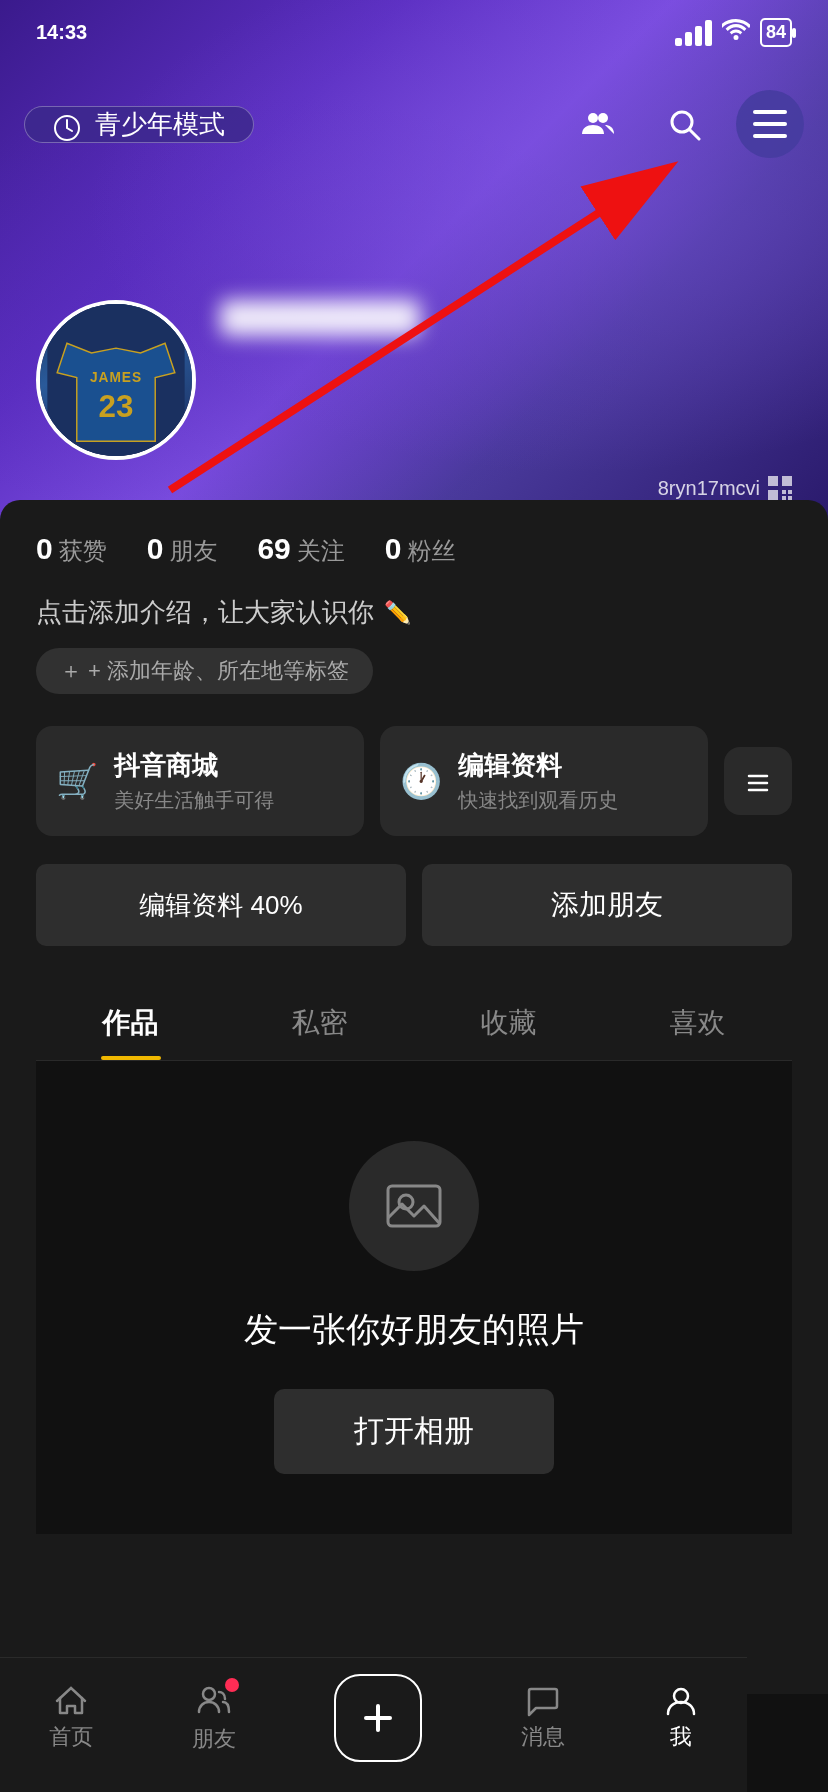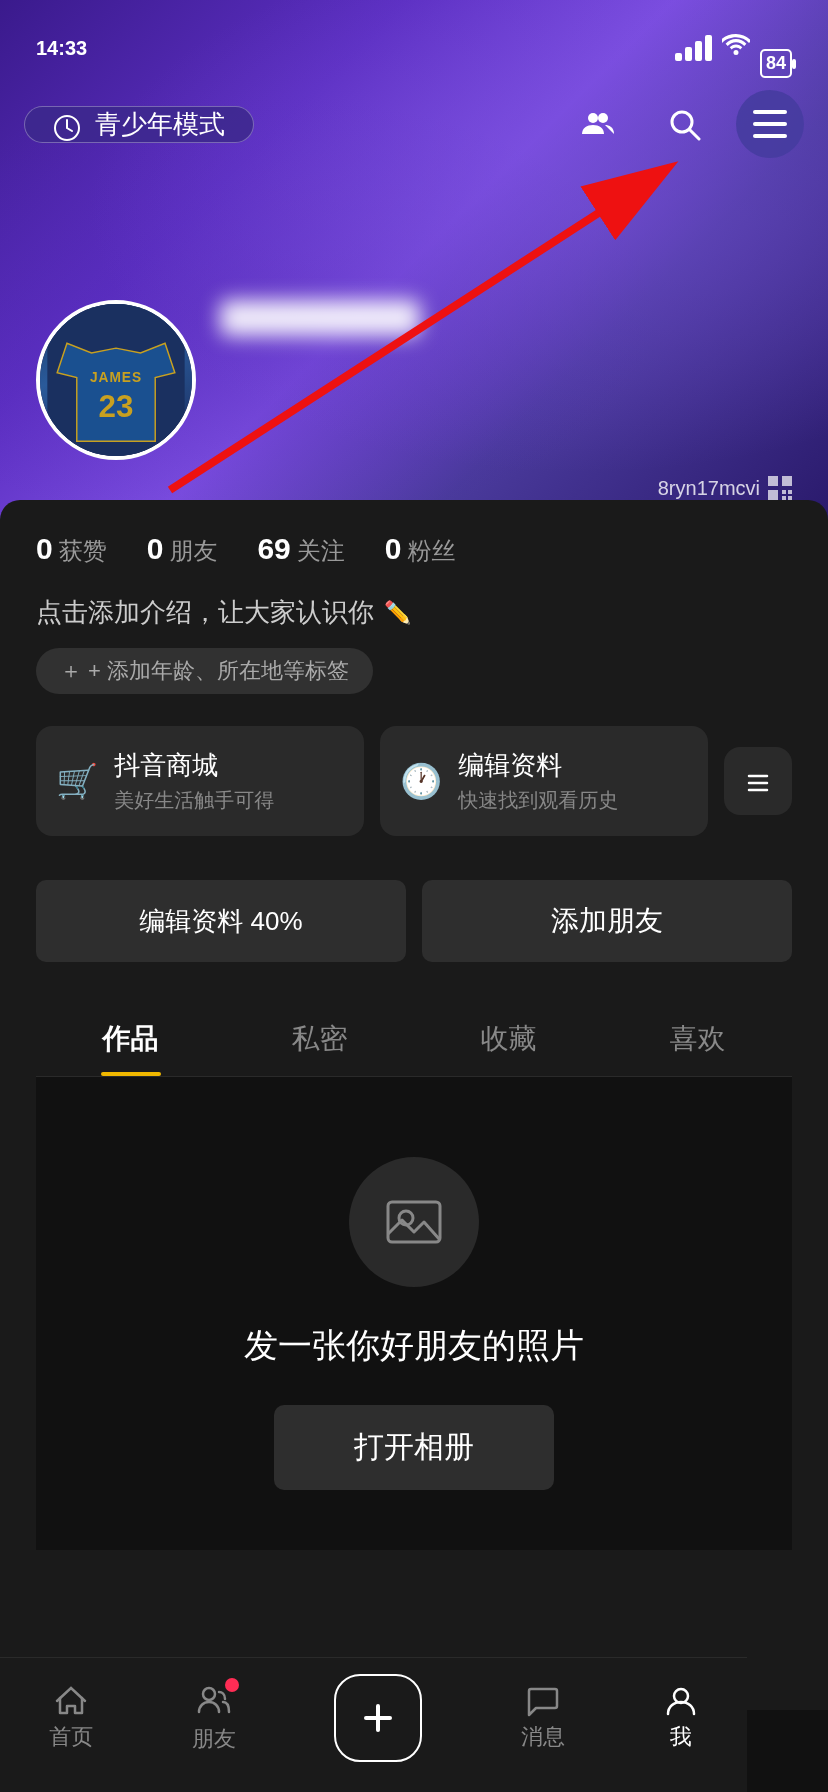"84" .battery-box { margin-top: 31px -> none }
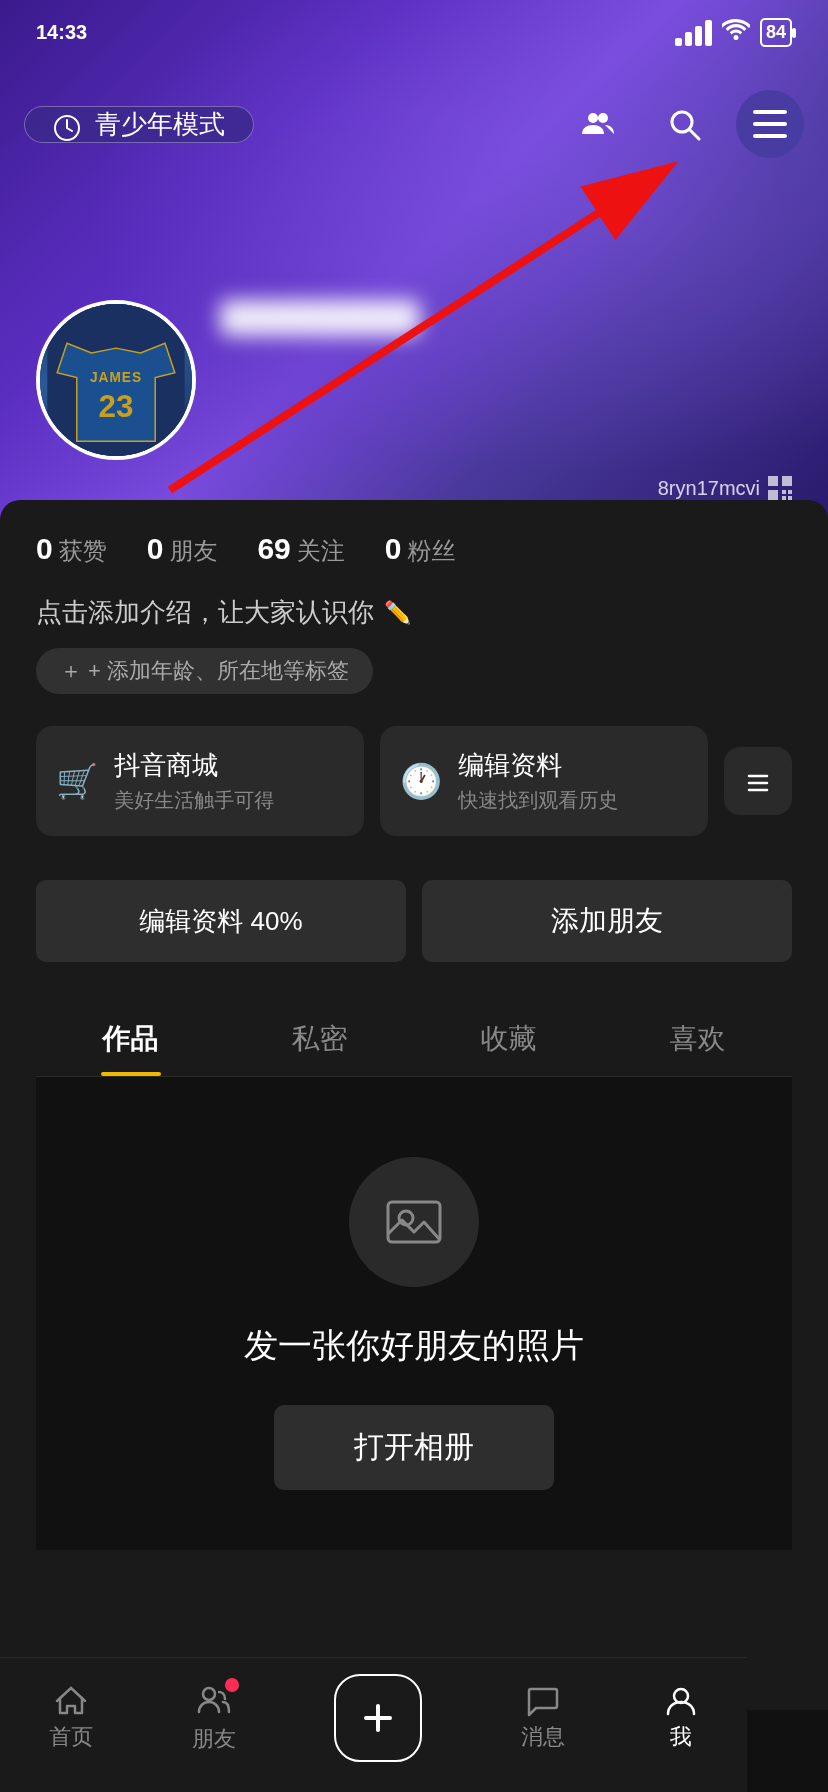"抖音商城" .quick-link-title { font-weight: 400 -> 700 }
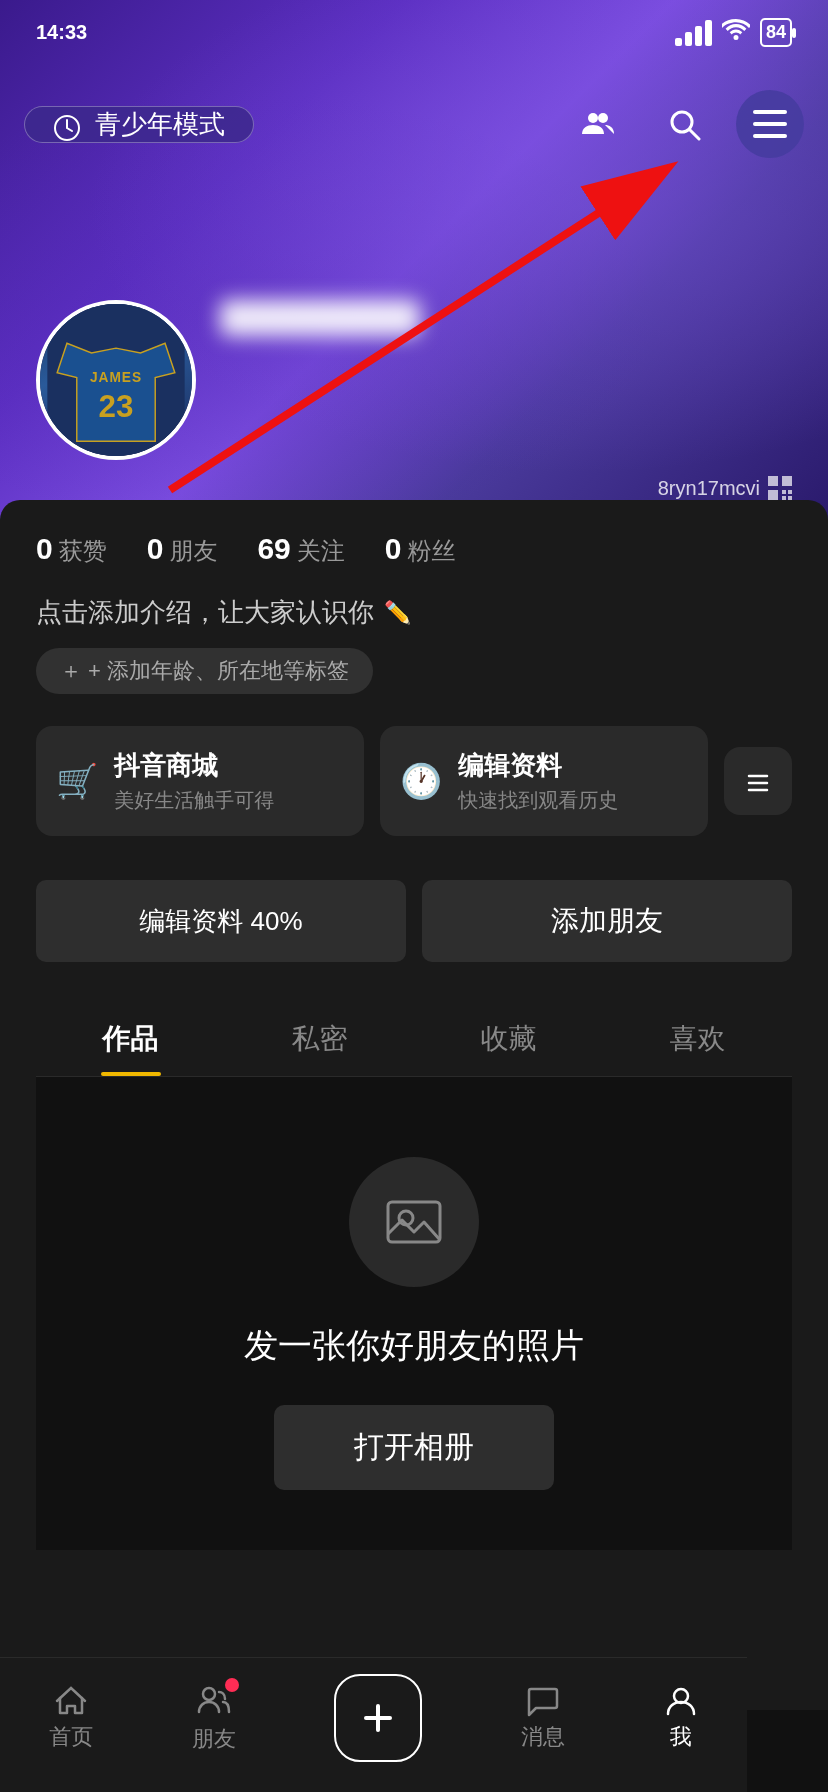"编辑资料 40%" .action-btn { margin-top: 16px -> none }
